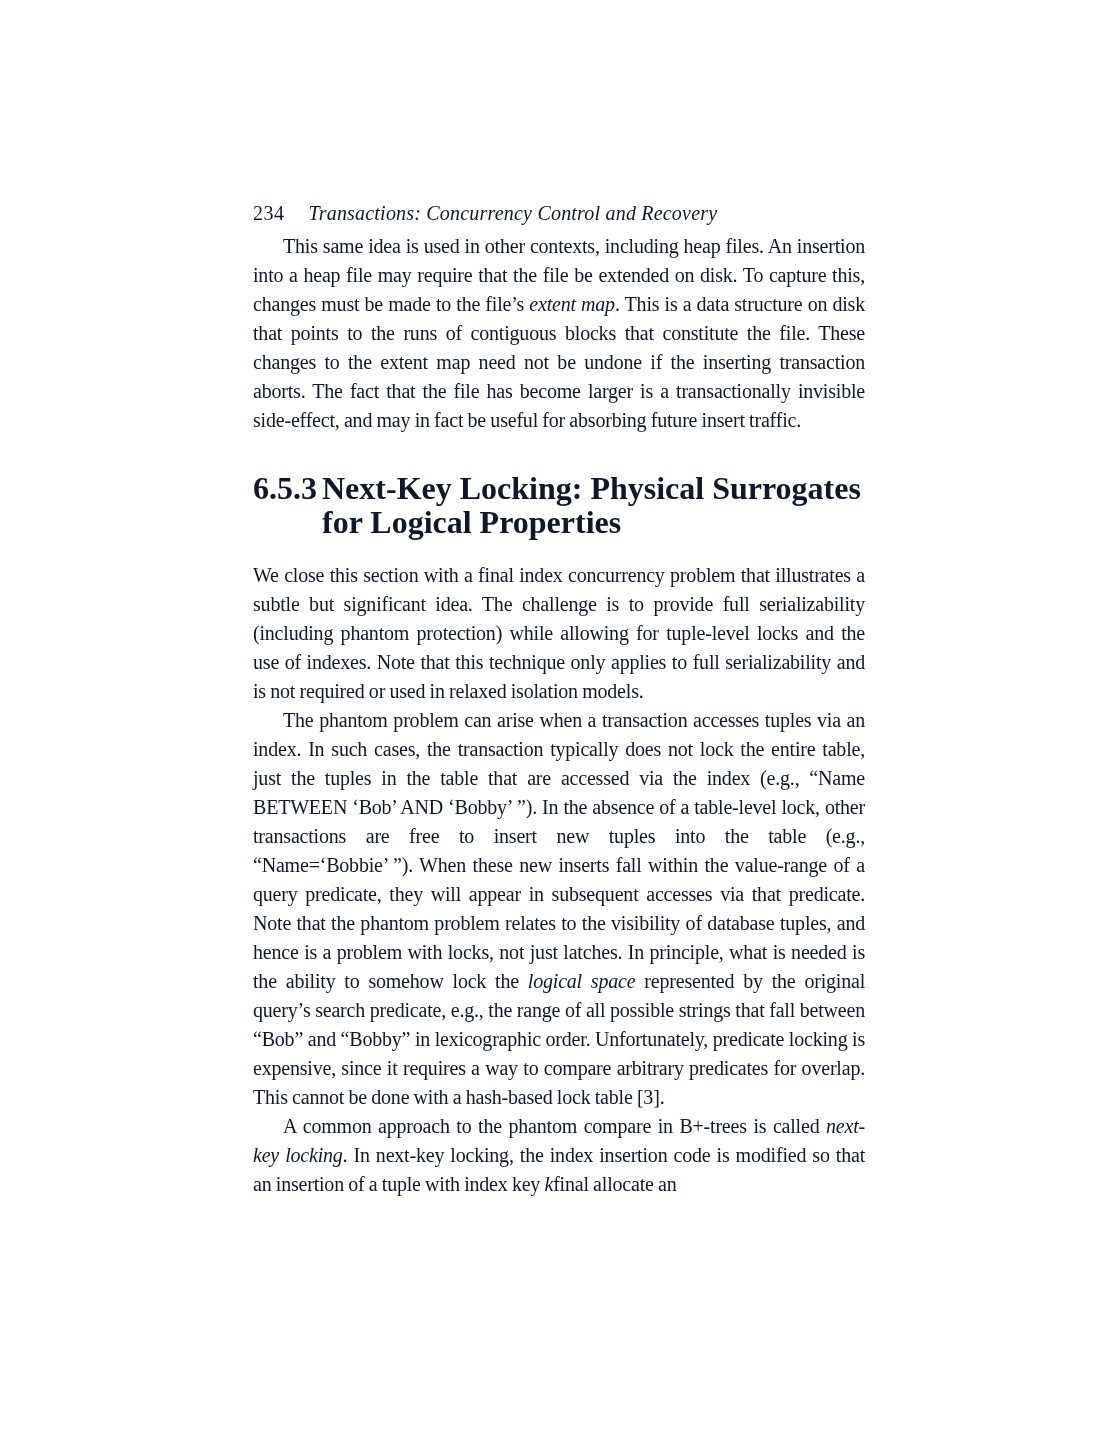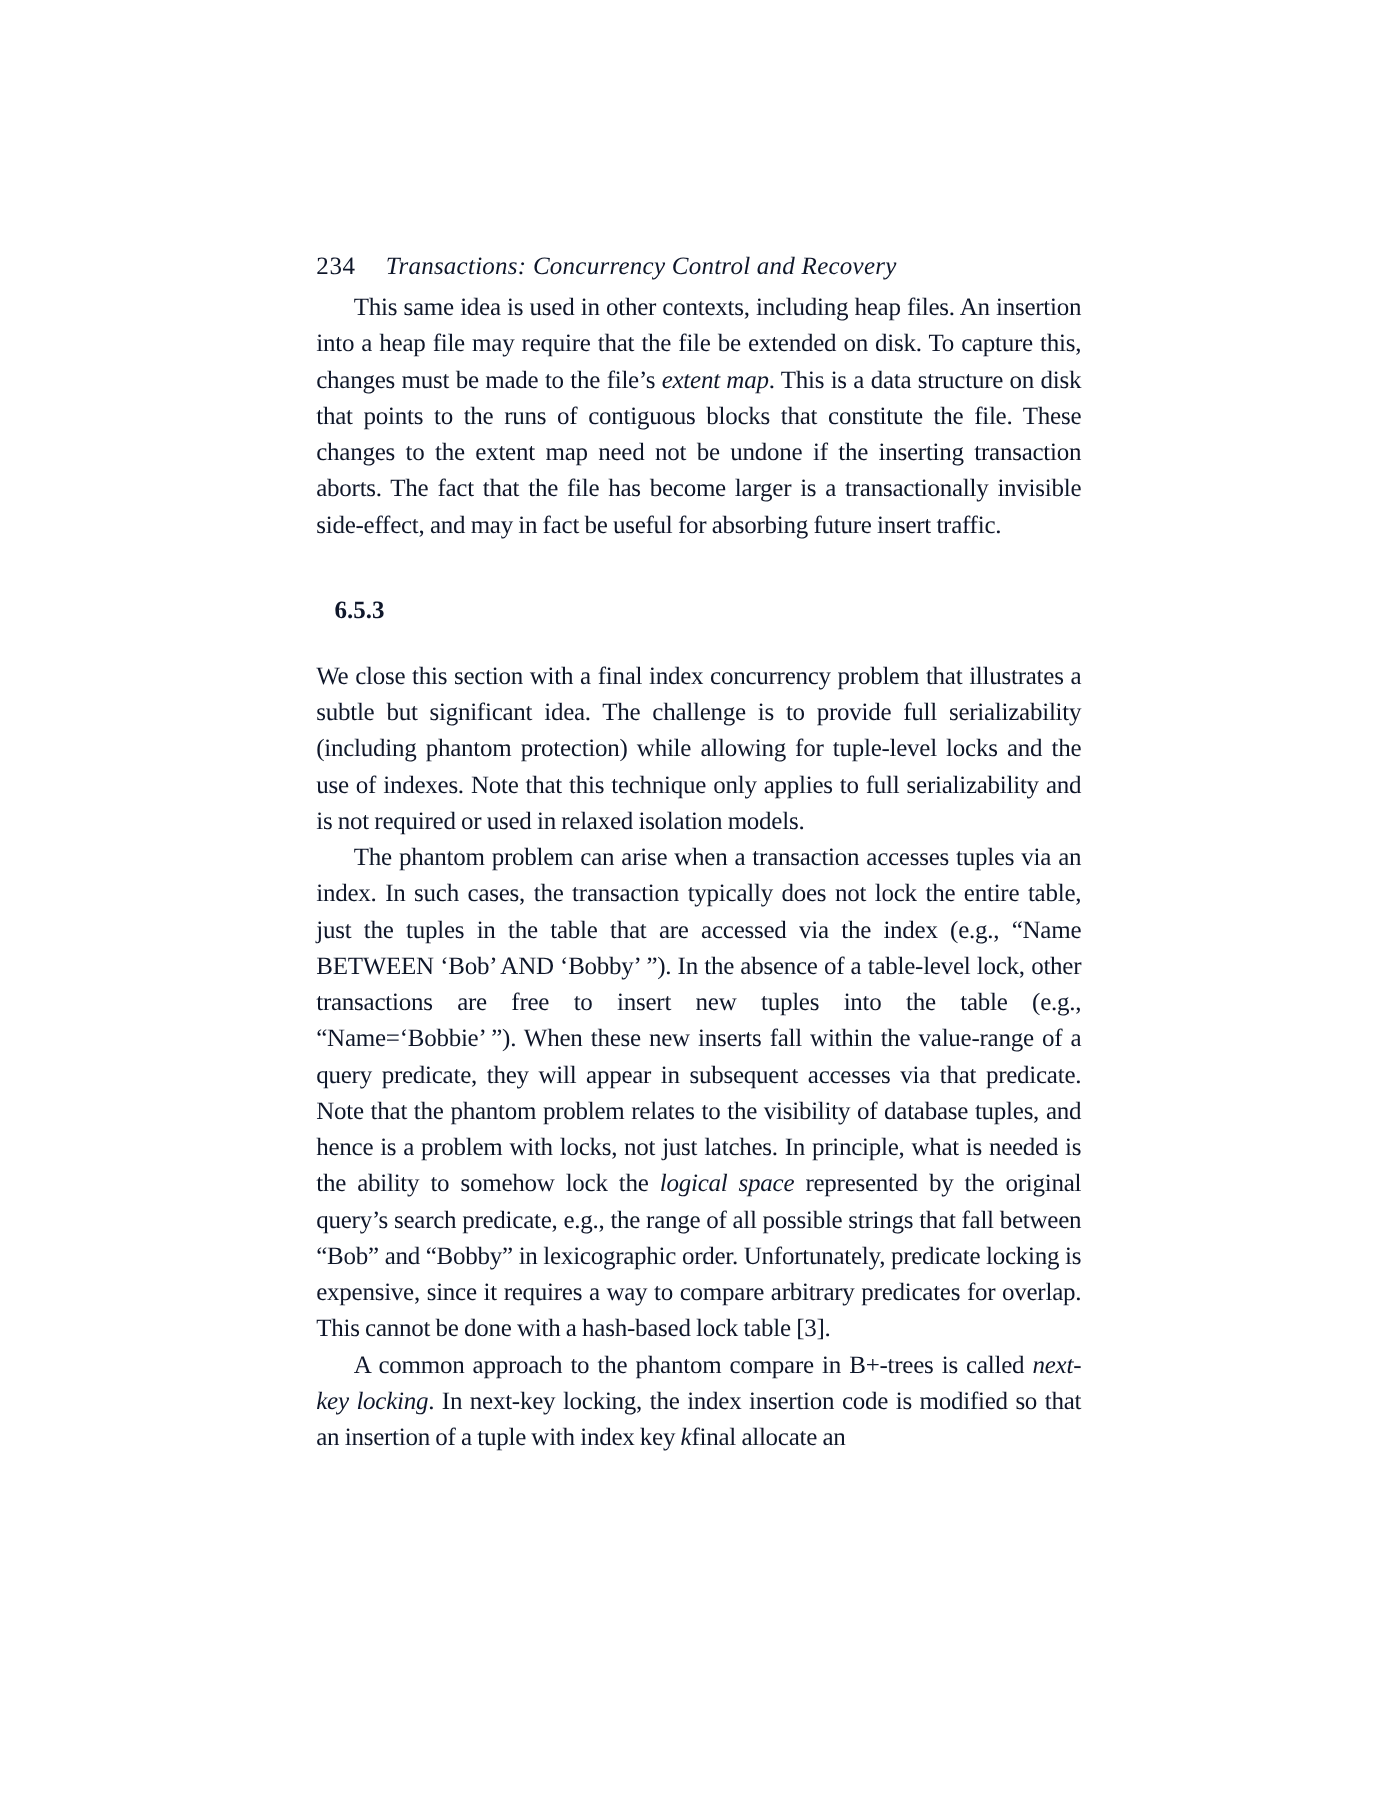"6.5.3" .section-heading { font-size: 20px -> 32px; text-align: center -> left }
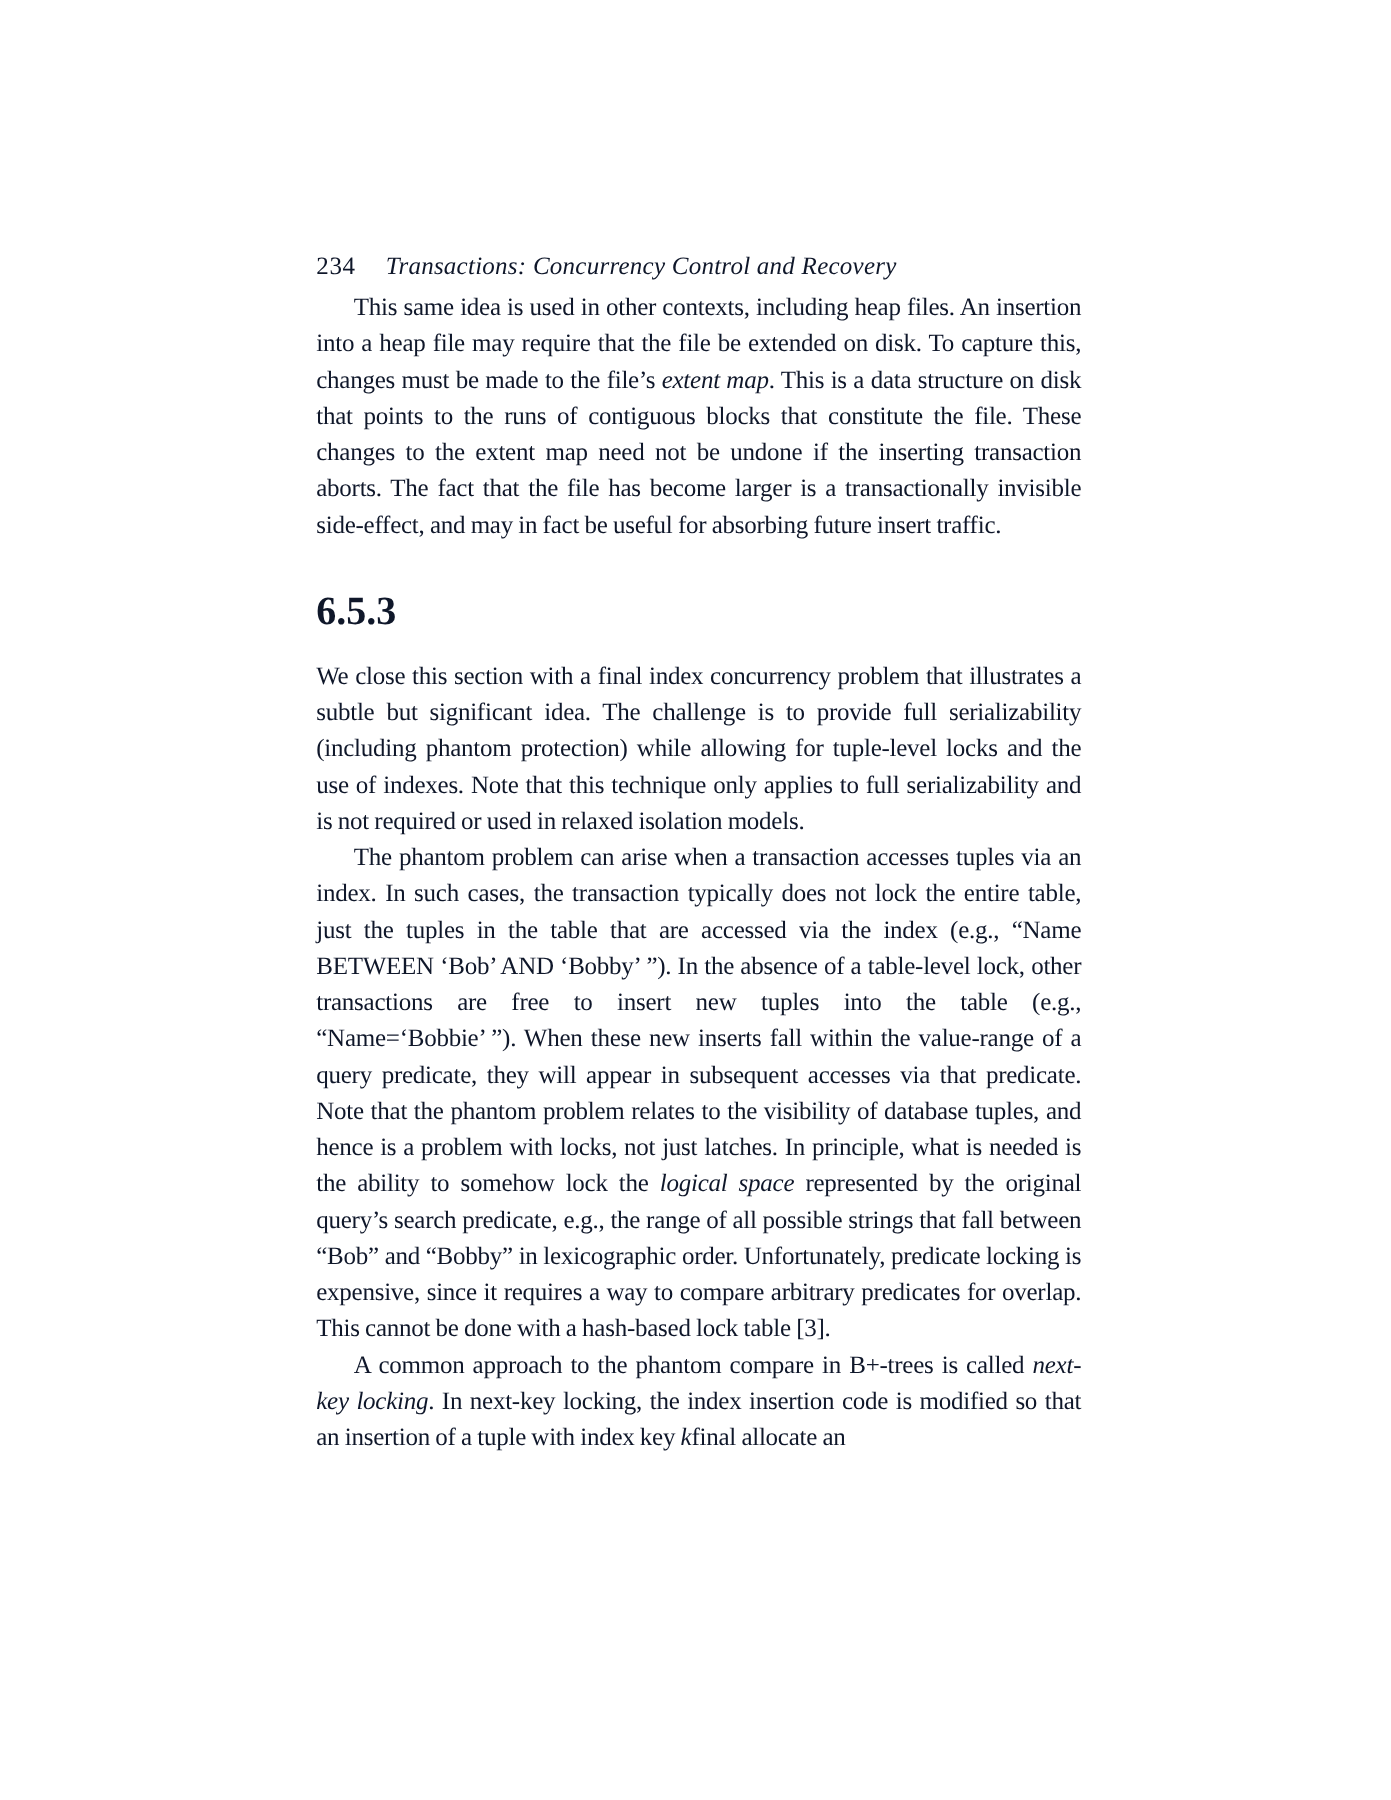"Next-Key Locking: Physical Surrogates" span.sec-line { html: none -> <span>Next-Key Locking: Physical Surrogates</span> }
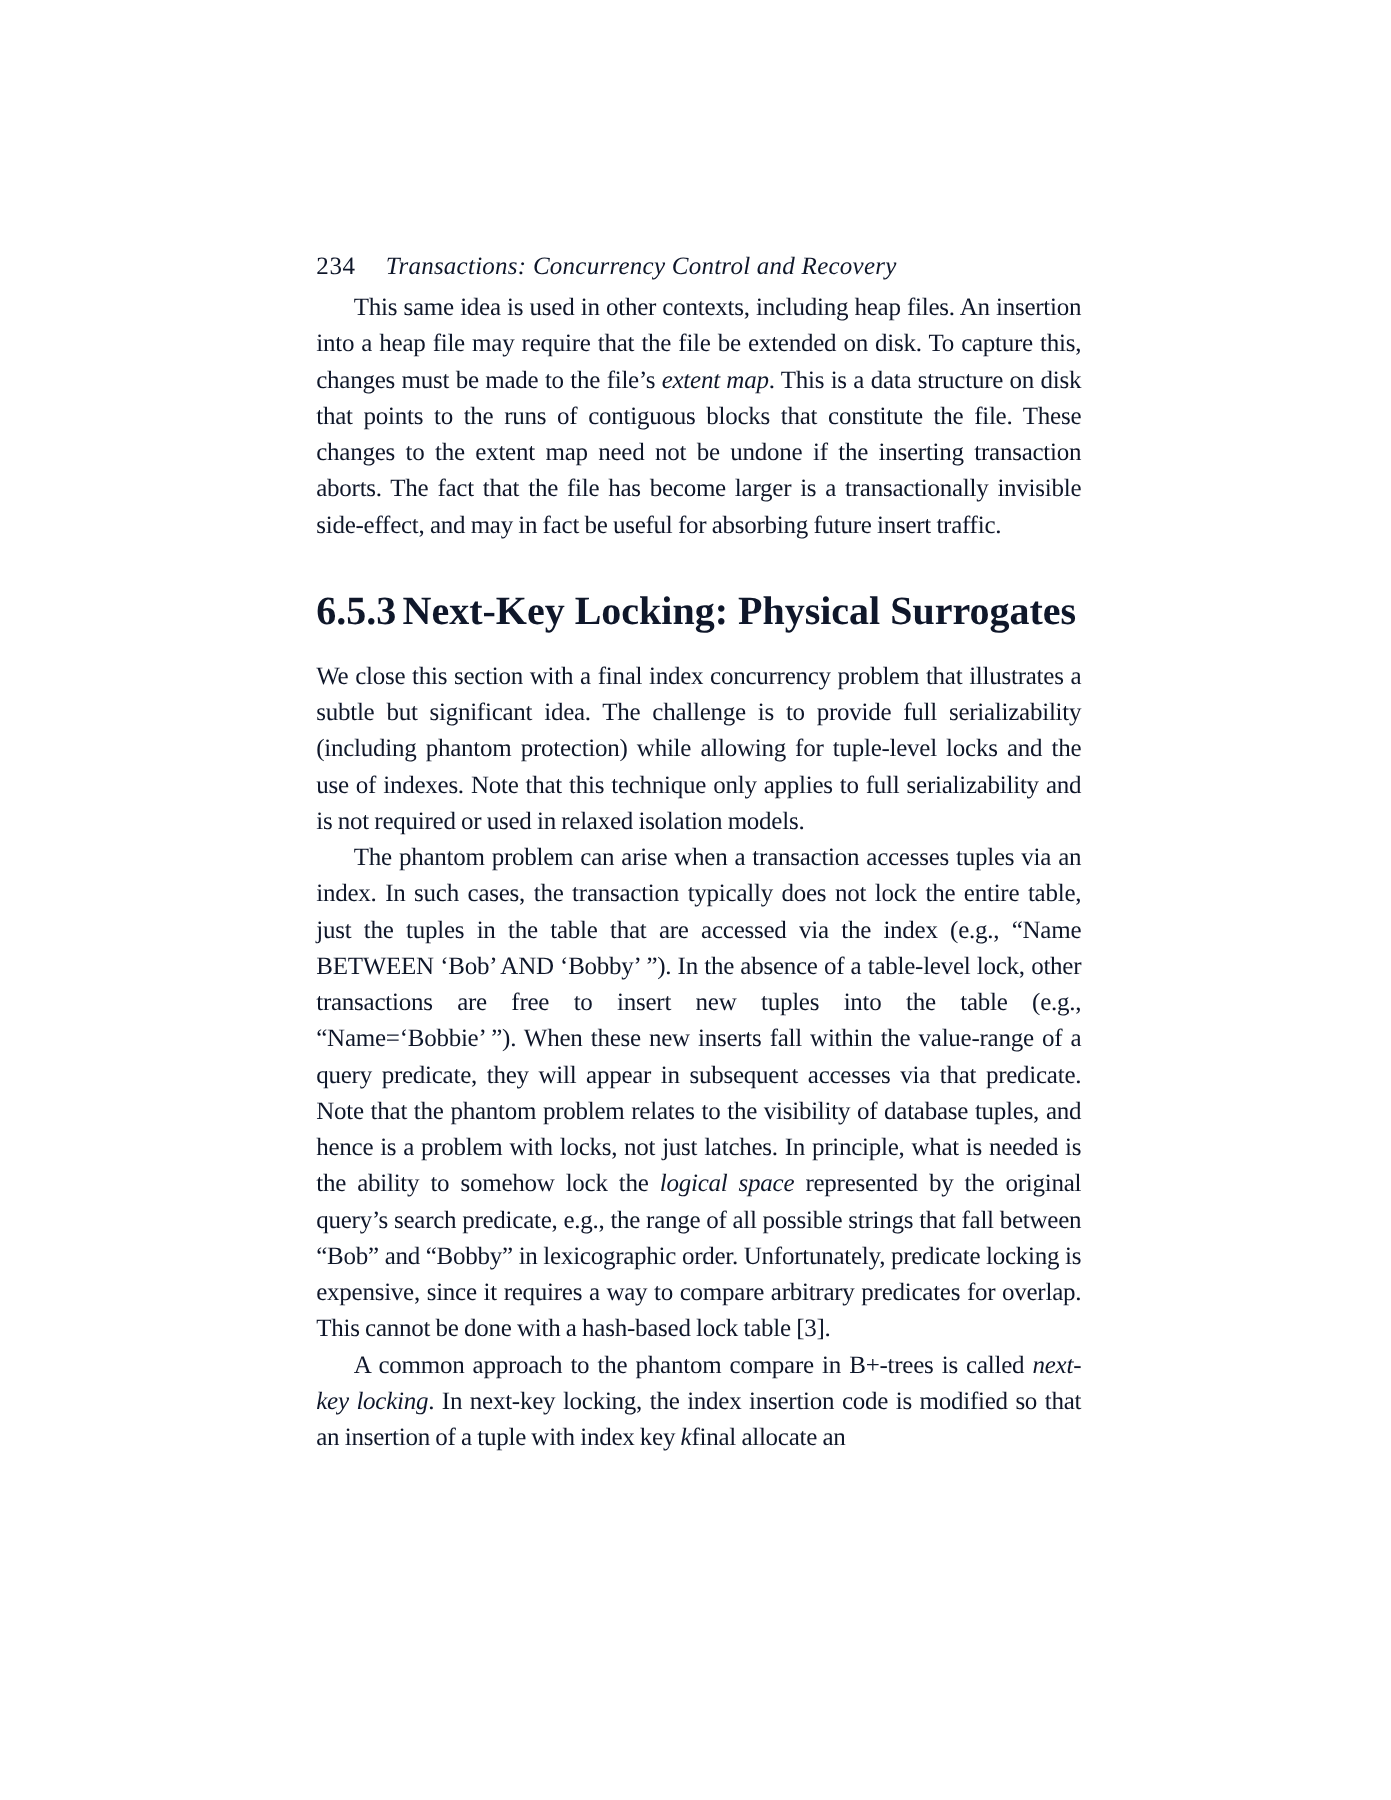"for Logical Properties" span.sec-line { html: none -> <span>for Logical Properties</span> }
